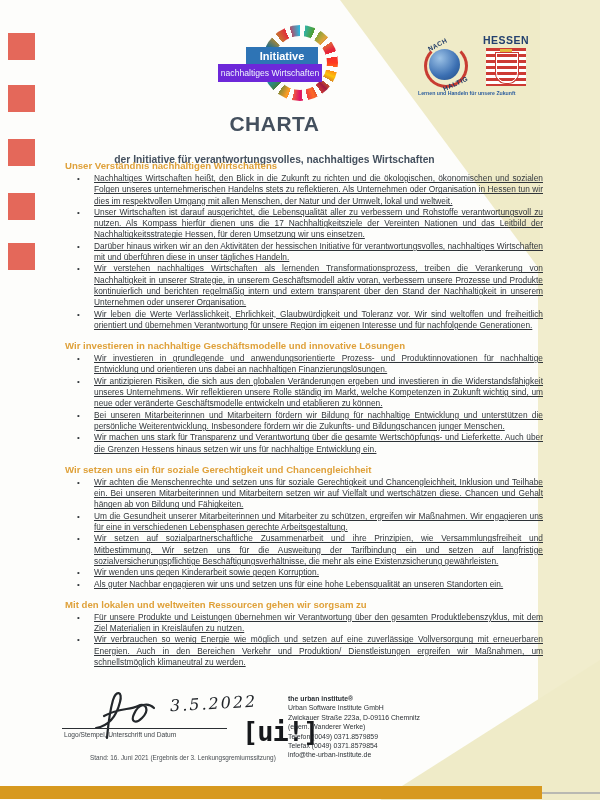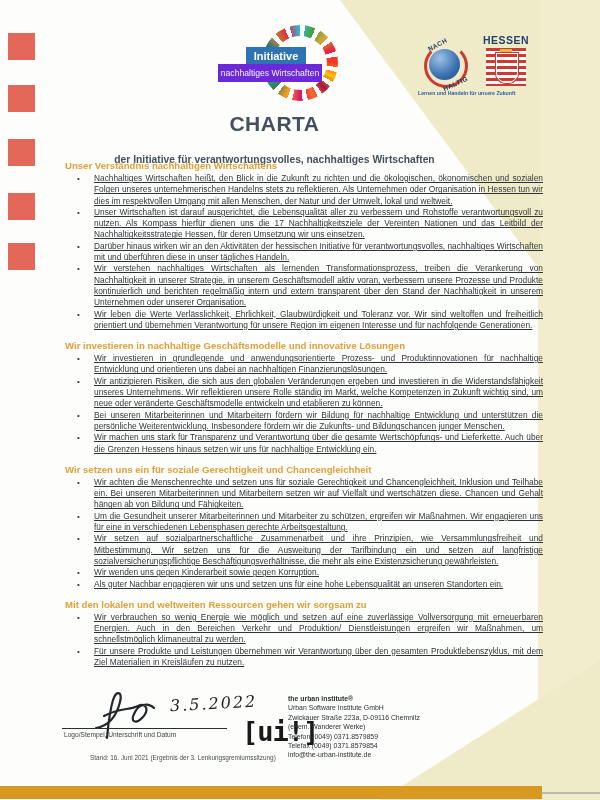"Initiative" .ini-box1 { width: 60px -> 72px }
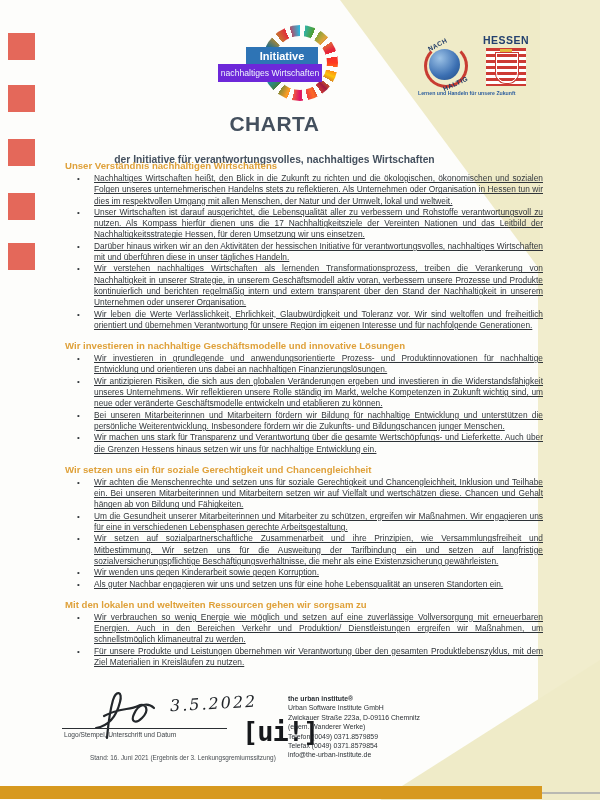"Wir verbrauchen so wenig Energie" li { order: before "Für unsere Produkte und Leistungen" -> after "Für unsere Produkte und Leistungen" }
